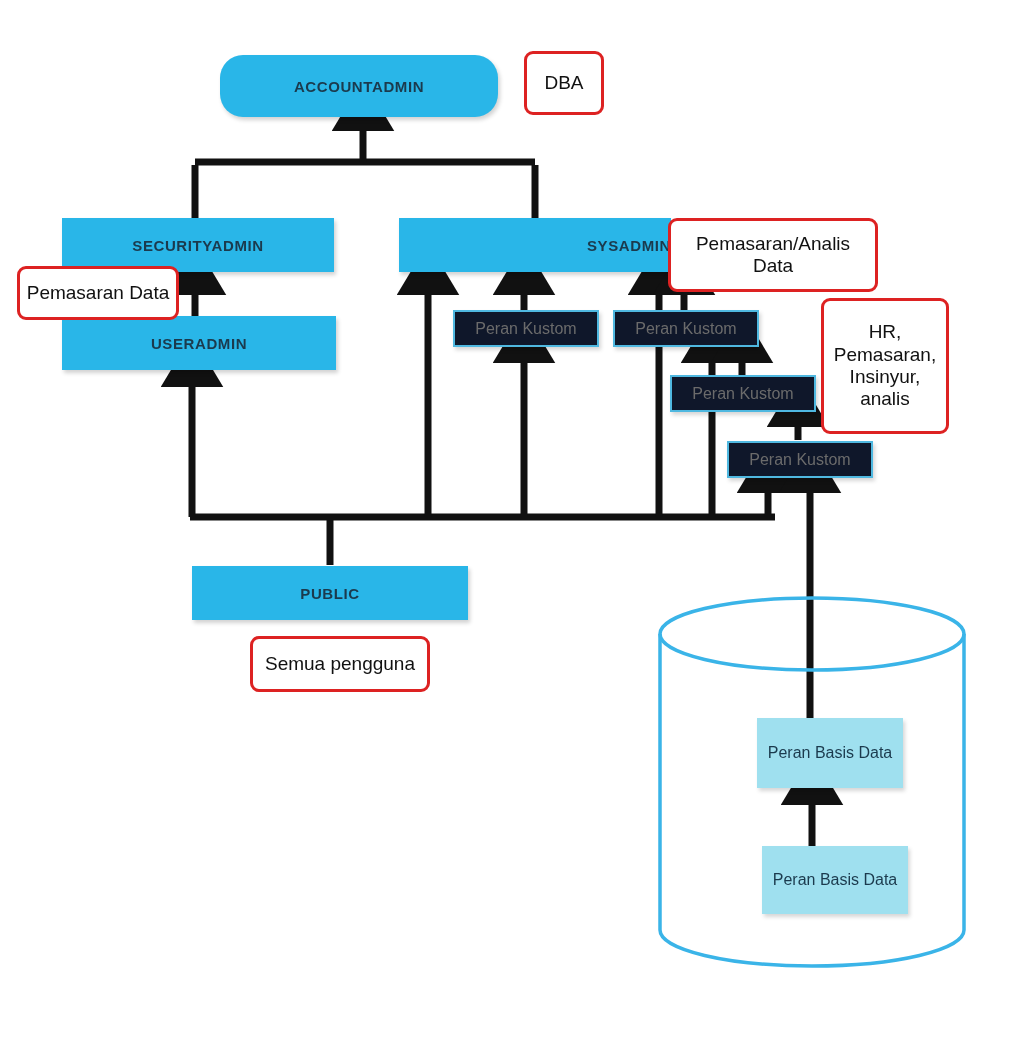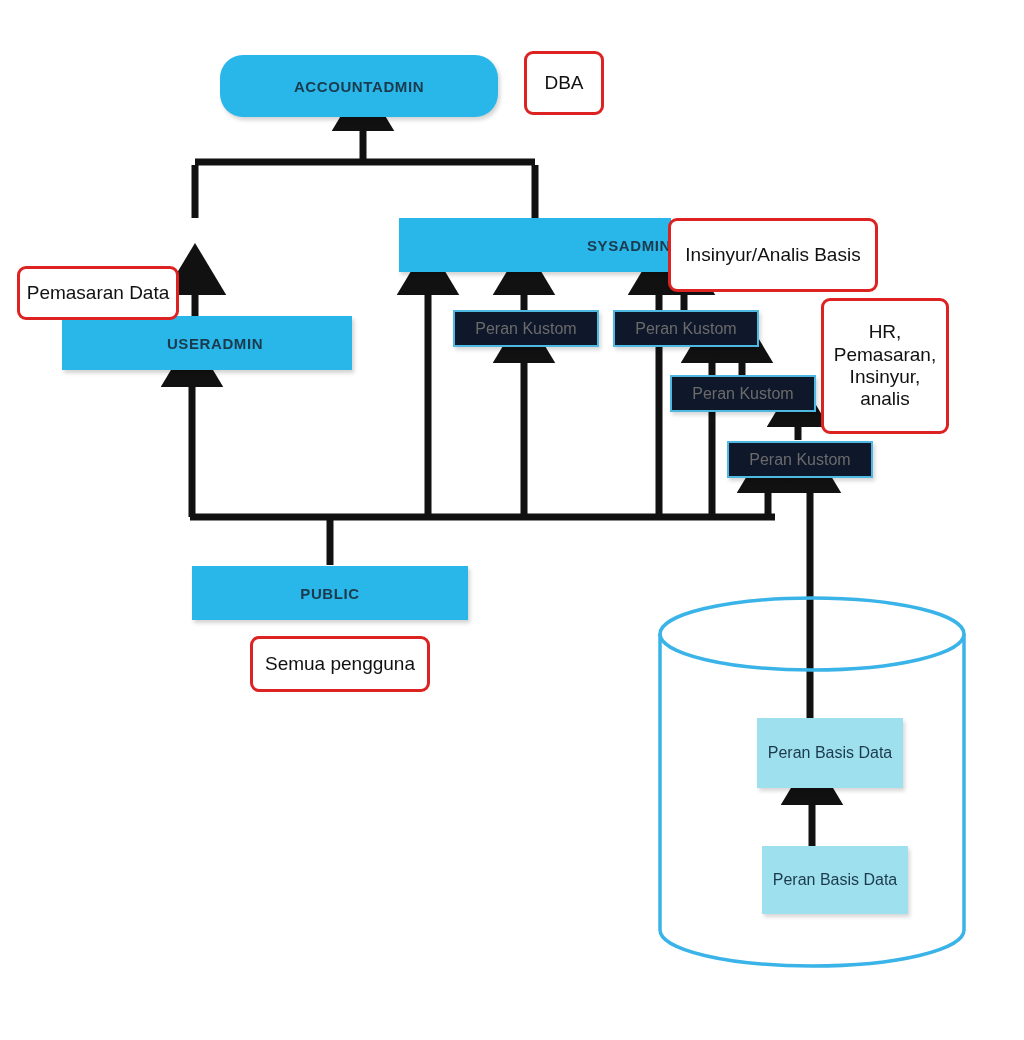"SECURITYADMIN" div.rolebox { html: none -> <div> <span>SECURITYADMIN</span> </div> }
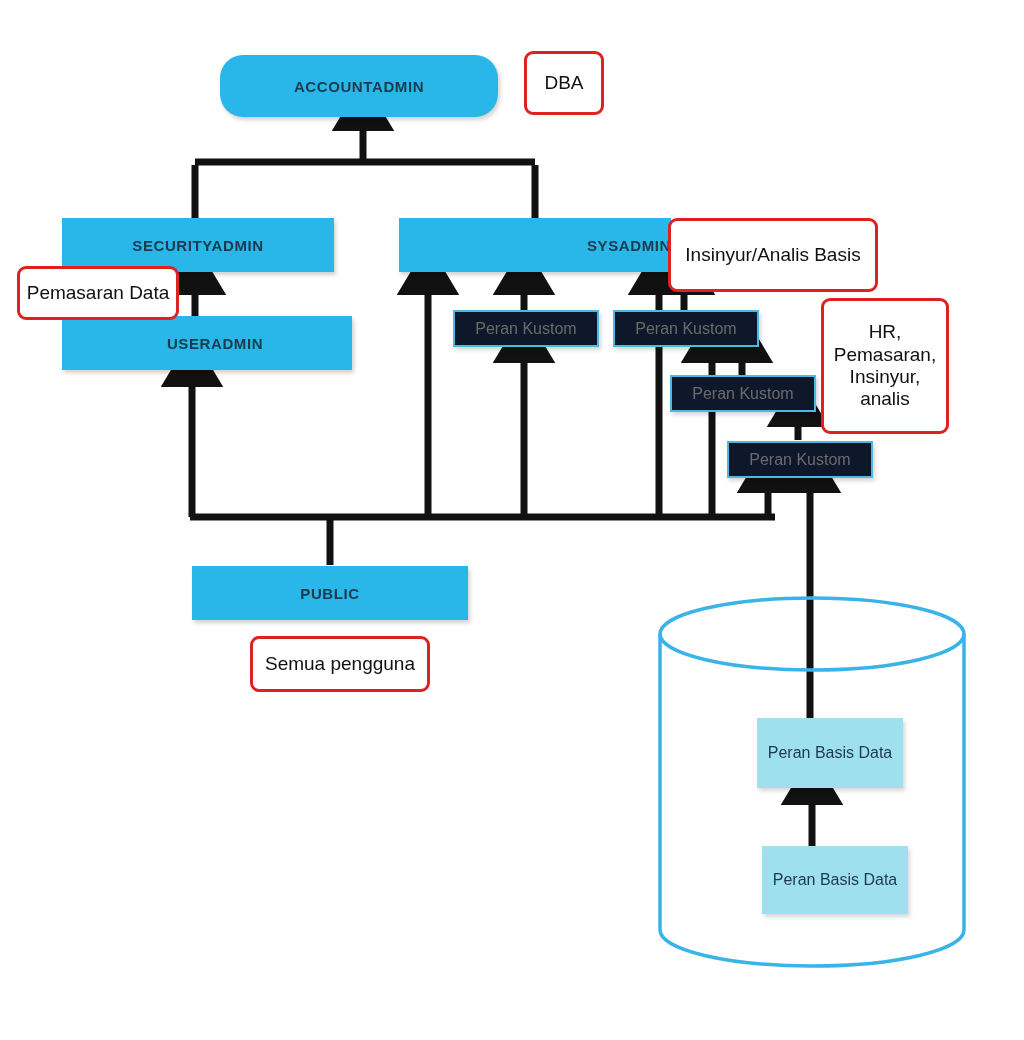"Insinyur/Analis Basis" span { text: Insinyur/Analis Basis -> Pemasaran/Analis Data }
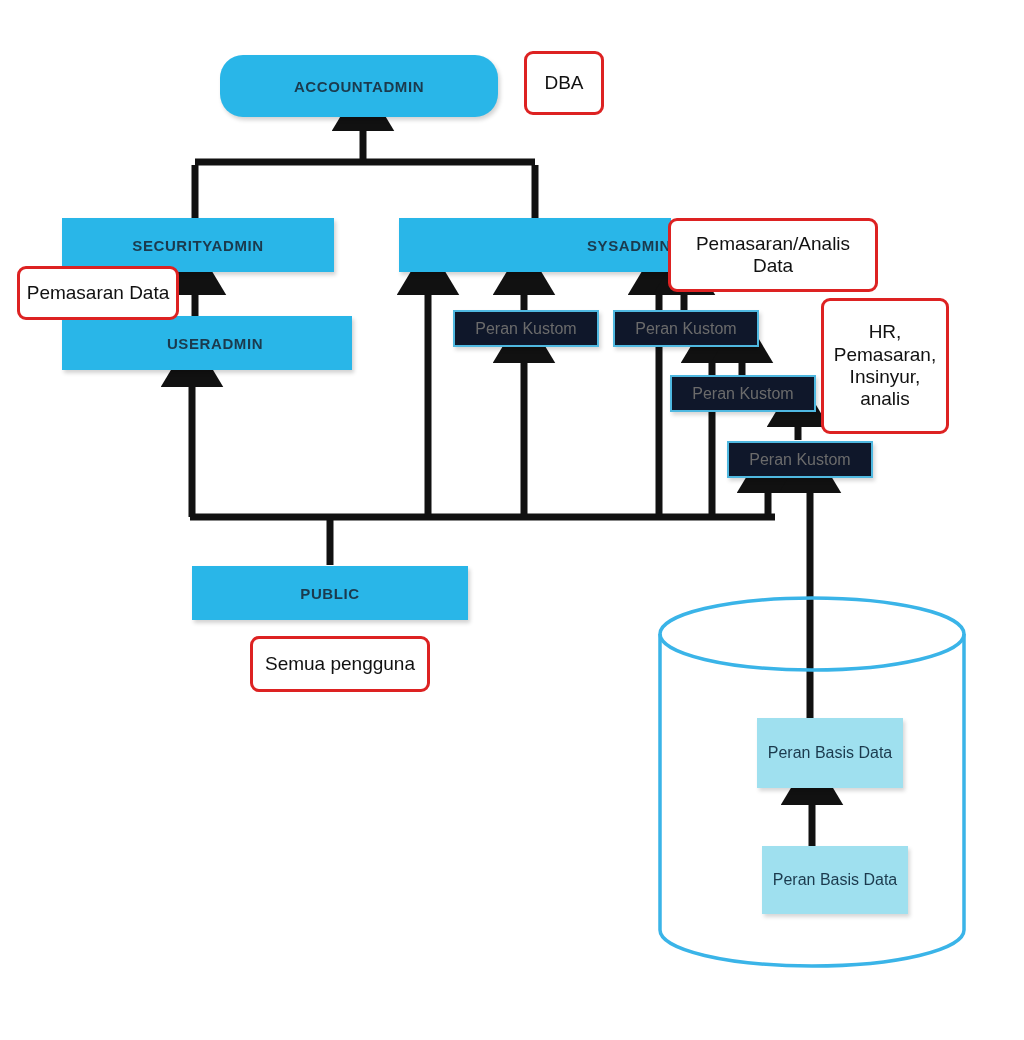"USERADMIN" div.rolebox { padding-left: 16px -> none }
